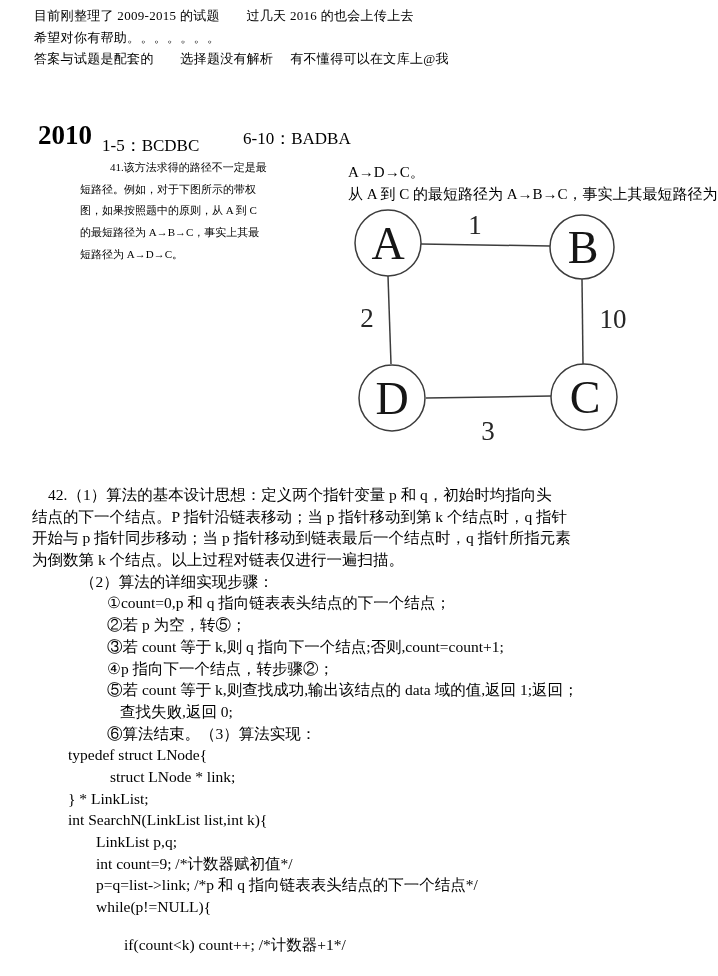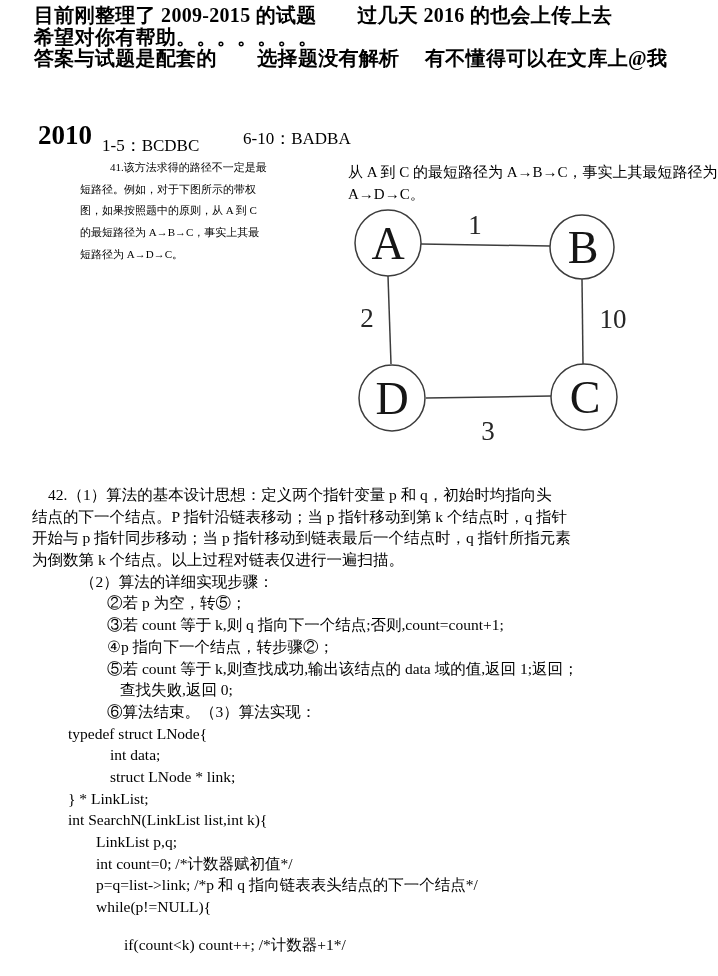"目前刚整理了 2009-2015 的试题 过几天 2016" .note-line { font-size: 20px -> 13px; font-weight: bold -> normal }
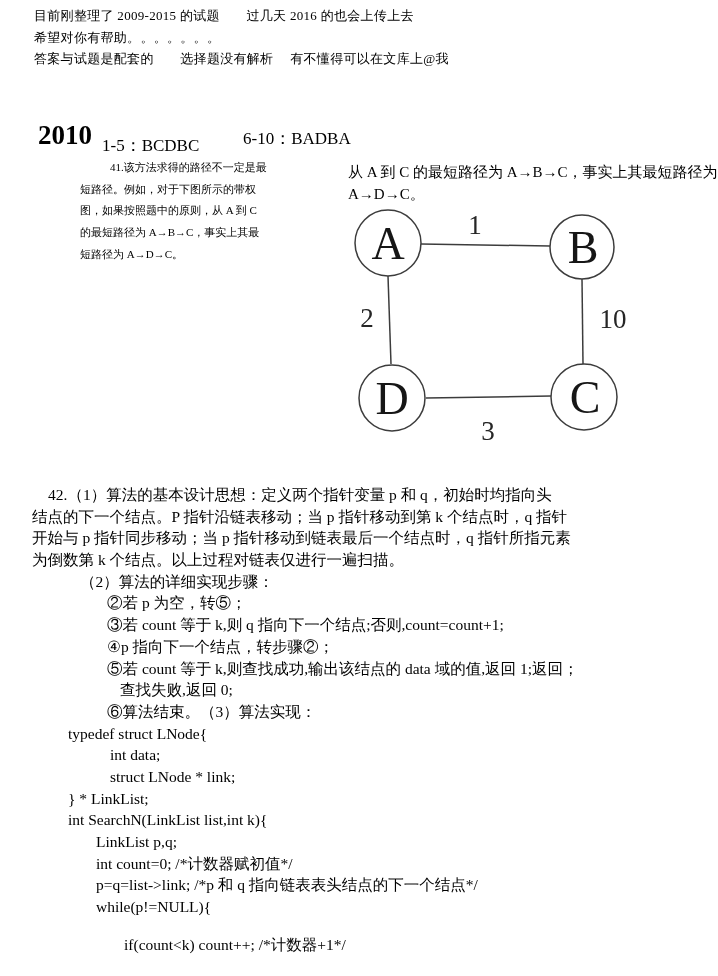"从 A 到 C 的最短路径为" div.ln { order: before "A→D→C。" -> after "A→D→C。" }
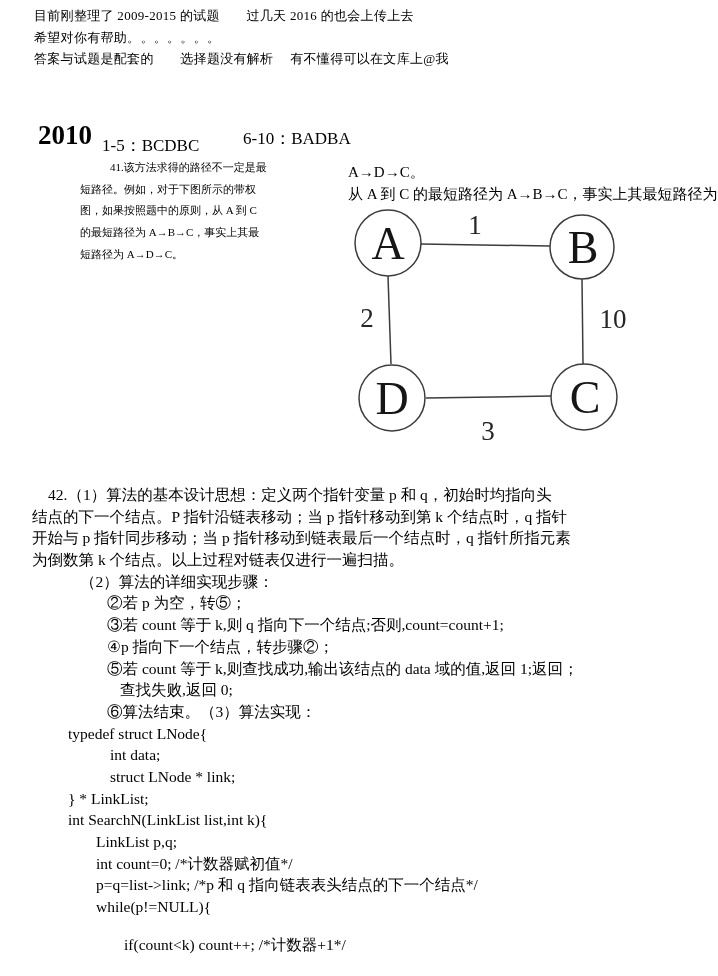"①count=0,p 和 q 指向链表表头结点的下一个结点；" div.ln { html: none -> <div>①count=0,p 和 q 指向链表表头结点的下一个结点；</div> }
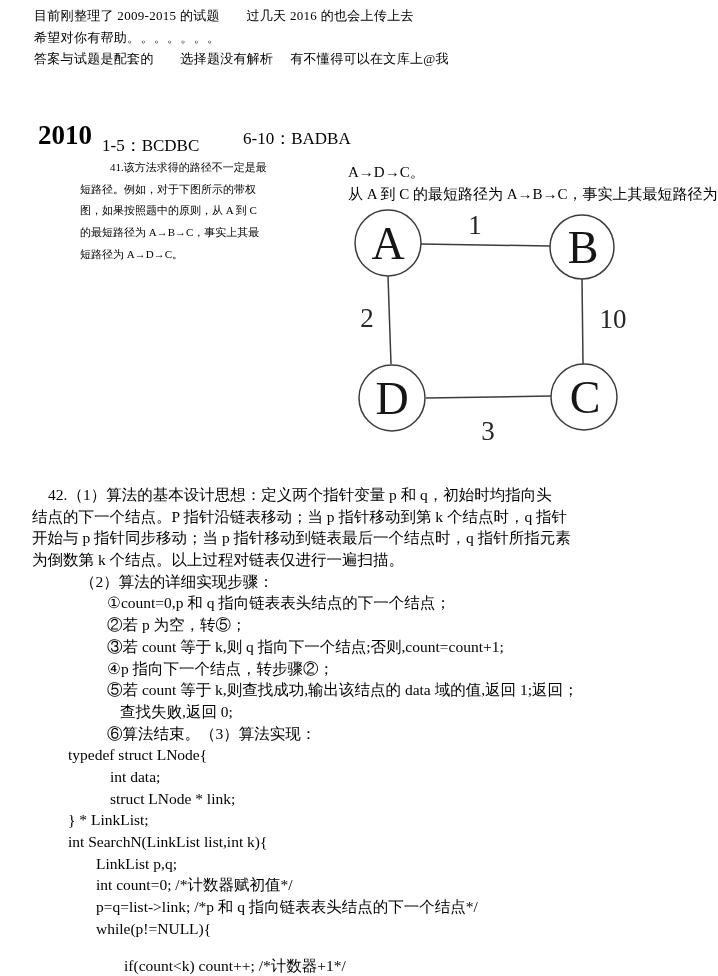"int data;" div.ln { html: <div>int data;</div> -> none }
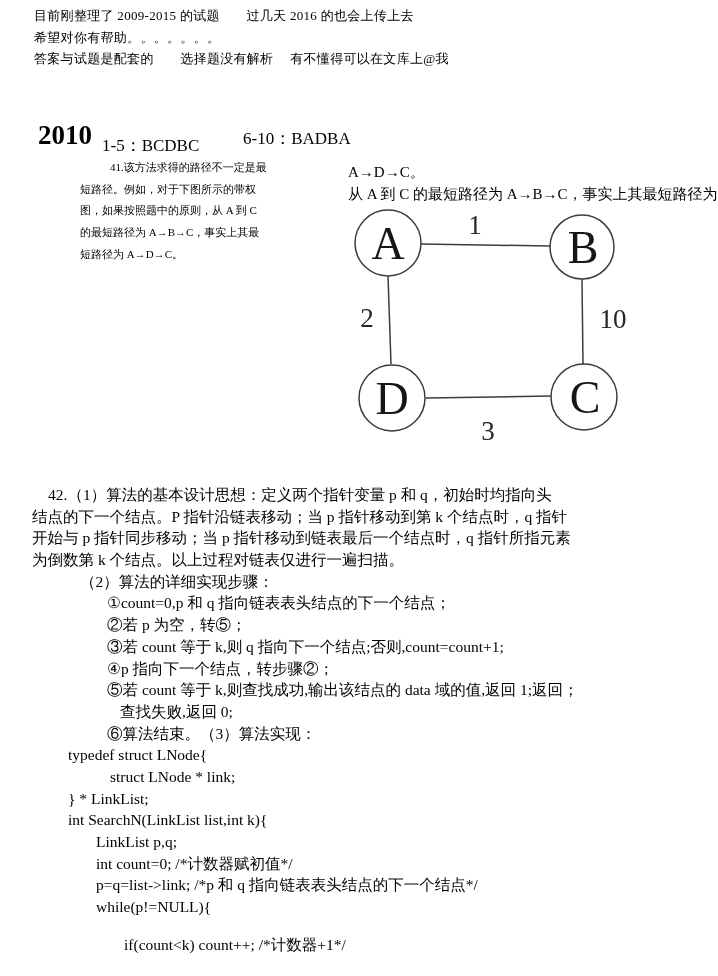"int count=0; /*计数器赋初值*/" div.ln { text: 0 -> 9 }
